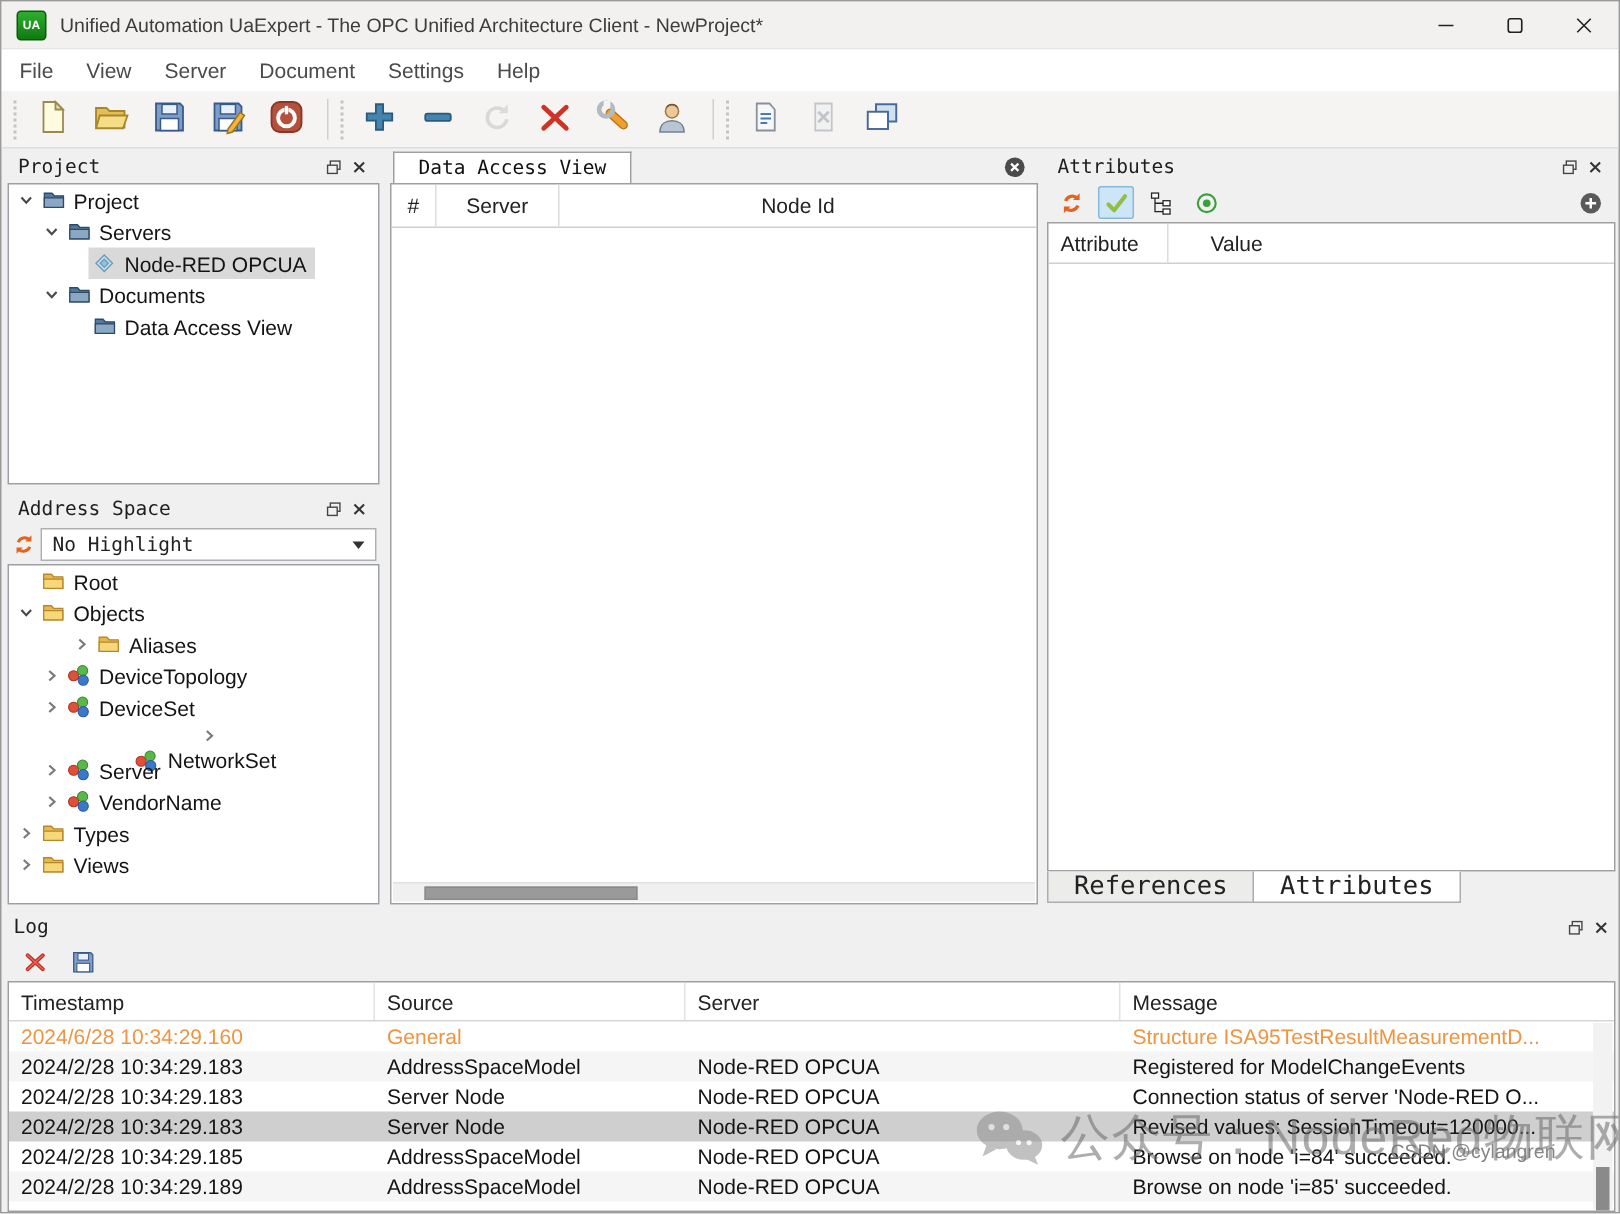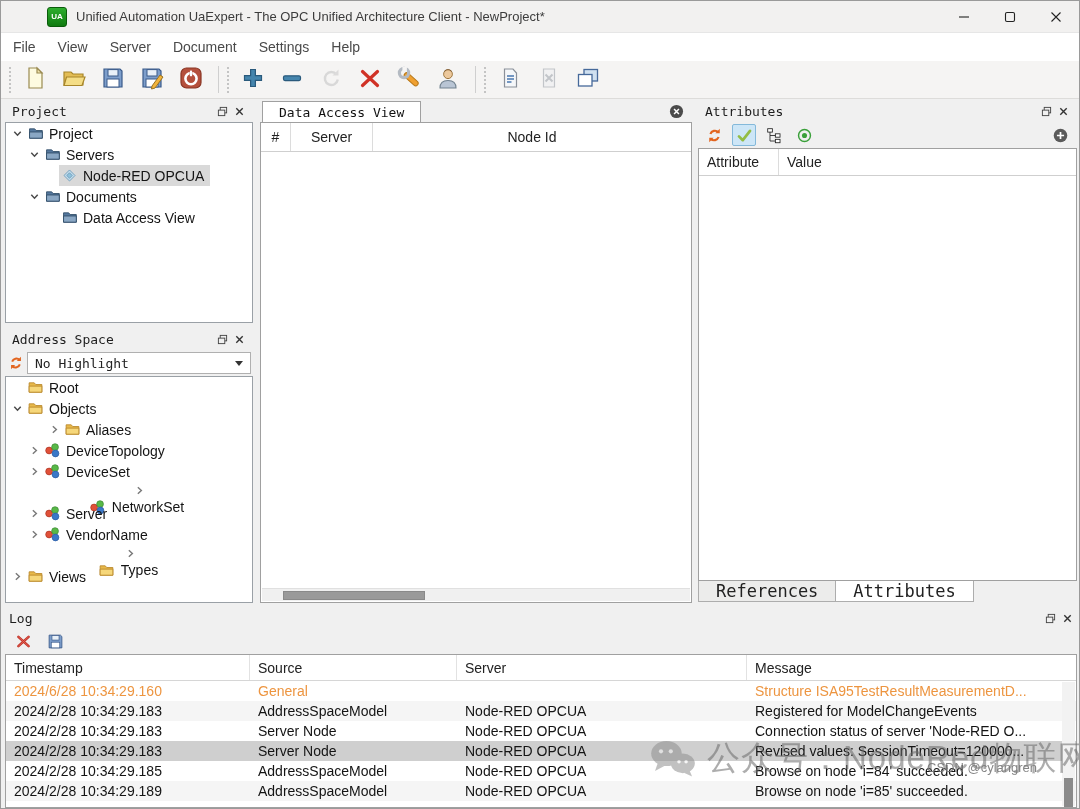"UA" .titlebar { padding-left: 36px -> none }
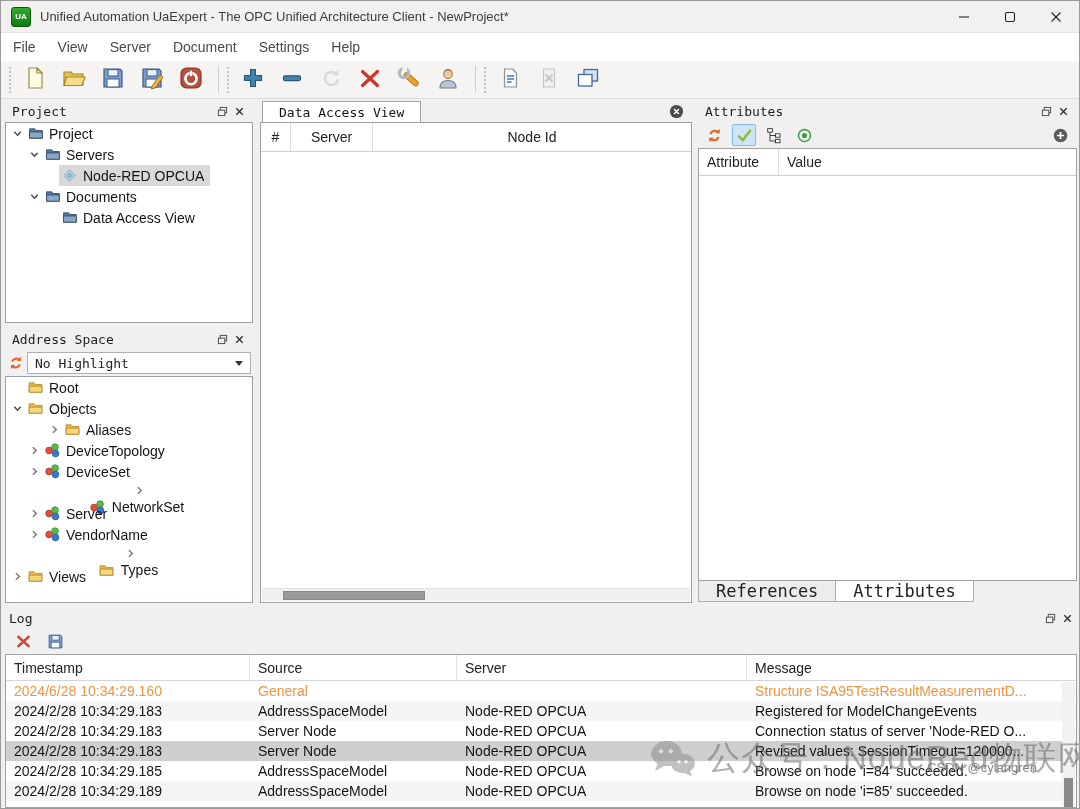"Attribute" .attr-header { gap: none -> 20px }
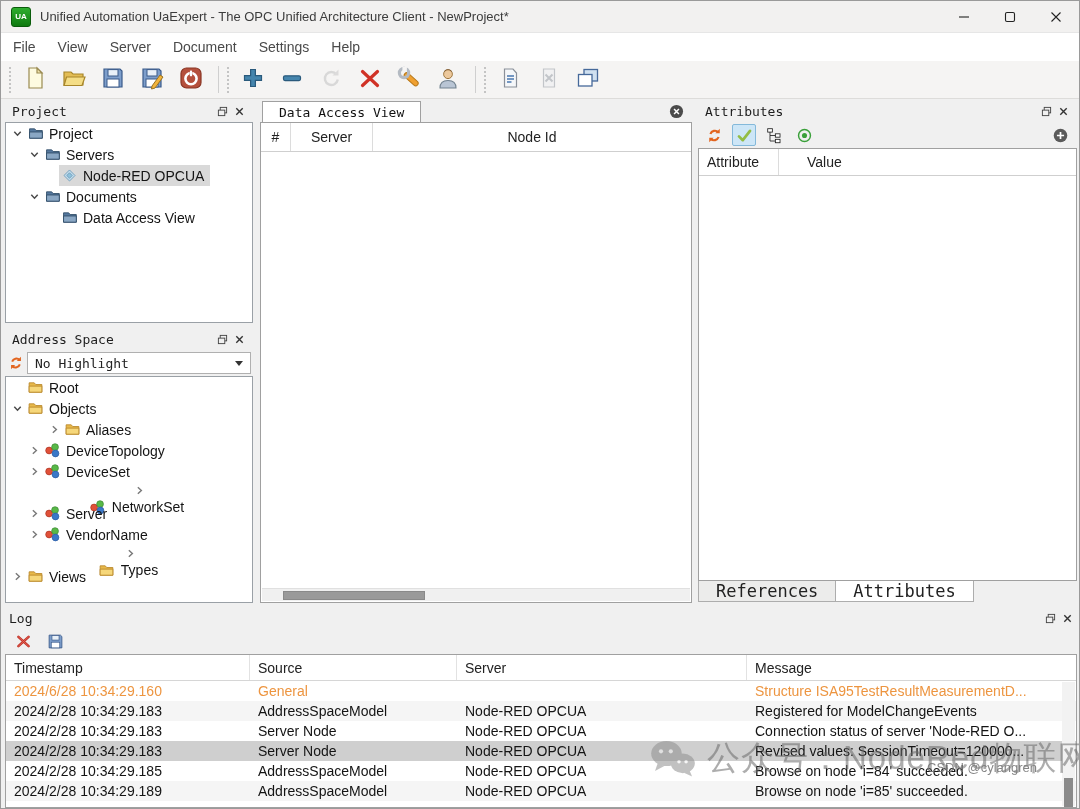"Types" div.tree-row { flex-direction: column -> none }
